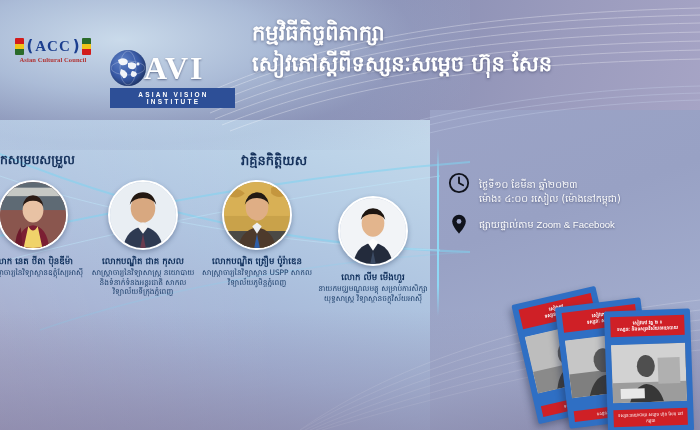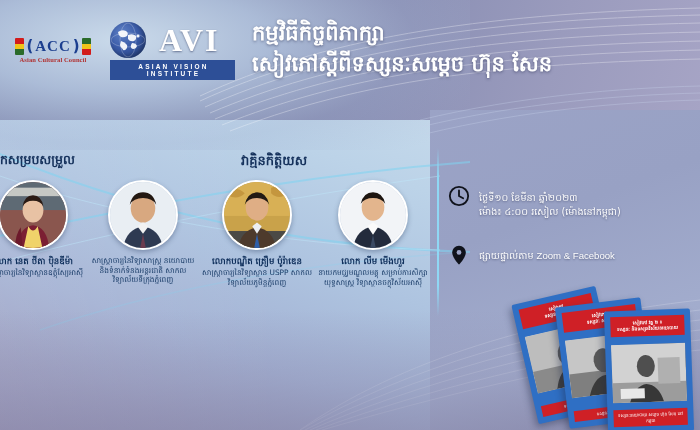"AVI" .avi-top { gap: 18px -> 3px; margin-top: none -> 28px }
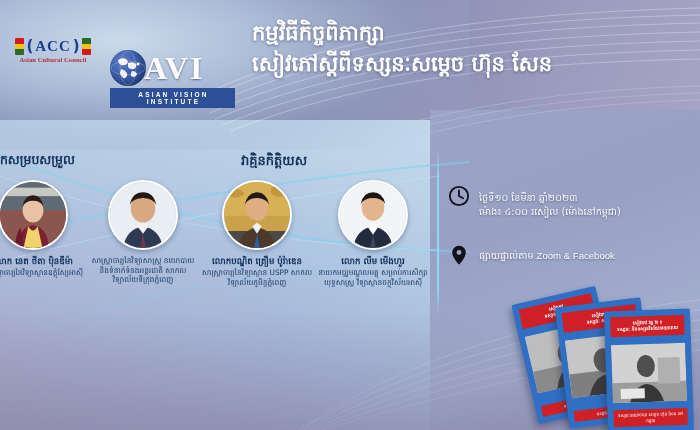"ថ្ងៃទី១០ ខែមីនា ឆ្នាំ២០២៣" .info-row { margin-top: 13px -> none }
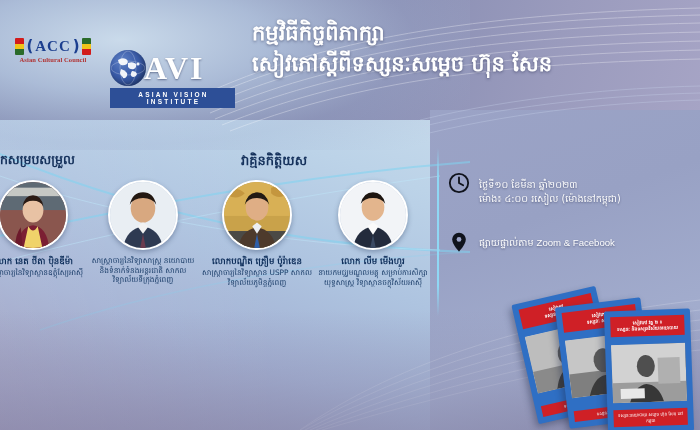"ផ្សាយផ្ទាល់តាម Zoom & Facebook" .info-row.loc { margin-top: 26px -> 8px }
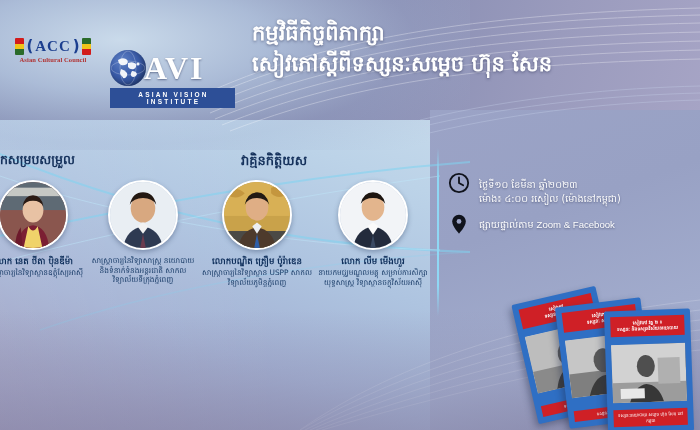"លោកបណ្ឌិត ជាគ កុសល" div.sp-name { html: none -> <div>លោកបណ្ឌិត ជាគ កុសល</div> }
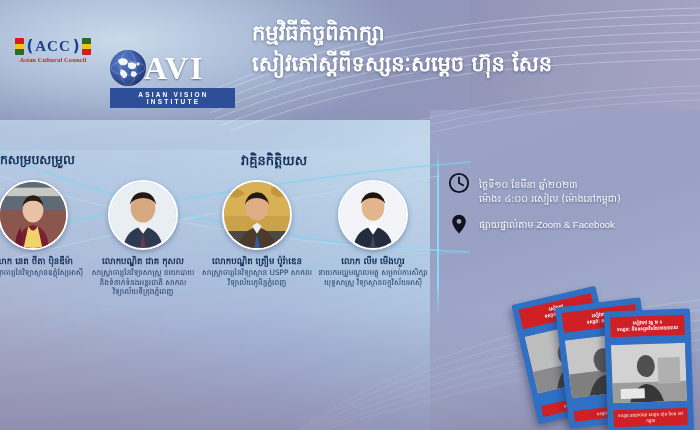"លោក លីម មេីងហួរ" div.sp { top: 0 -> 16px }
